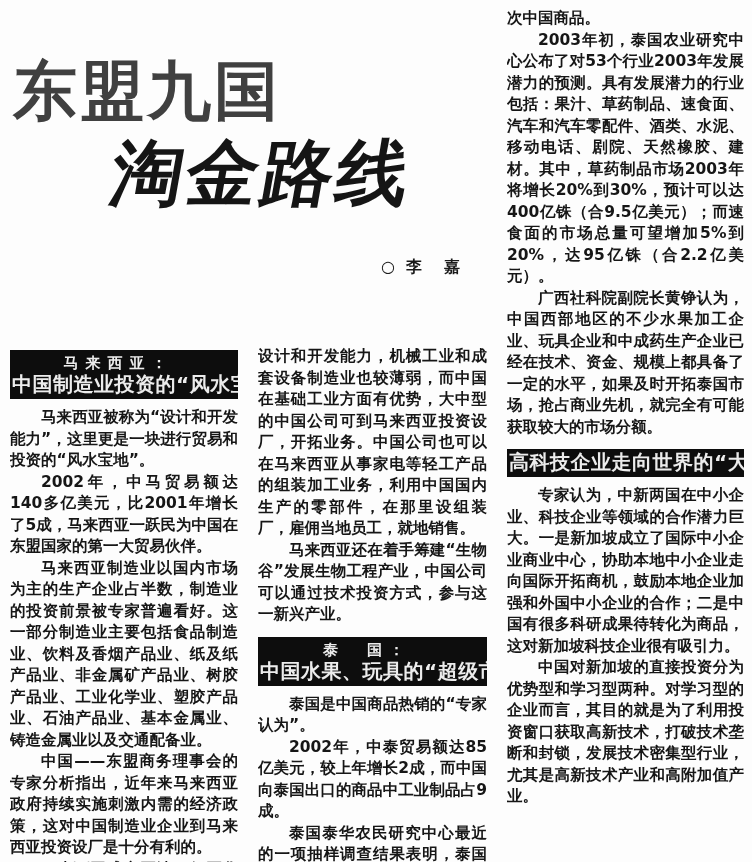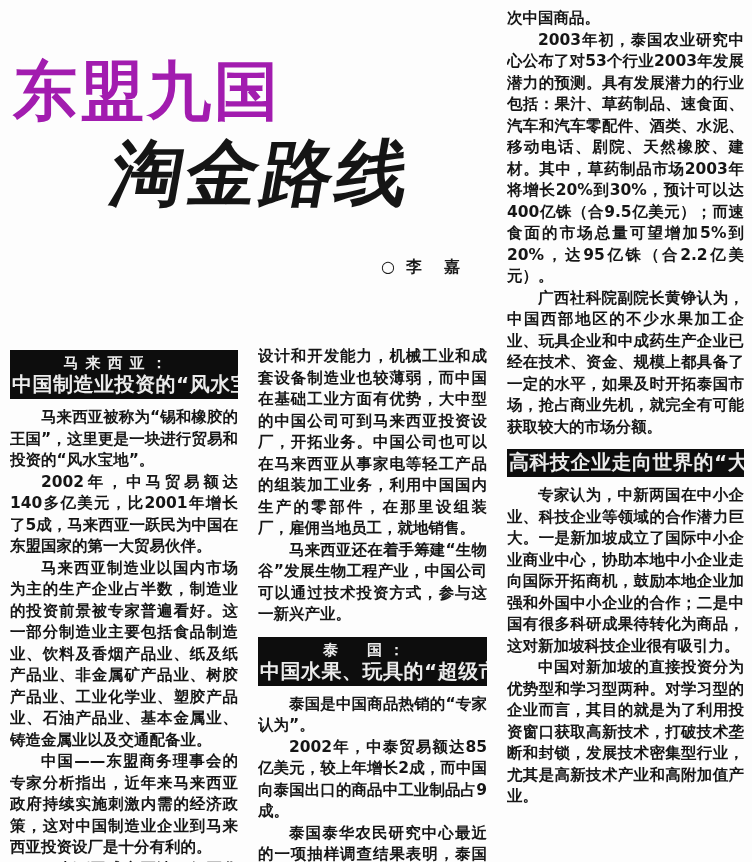"东盟九国" .title-line1 { color: #a21caf -> #404040 }
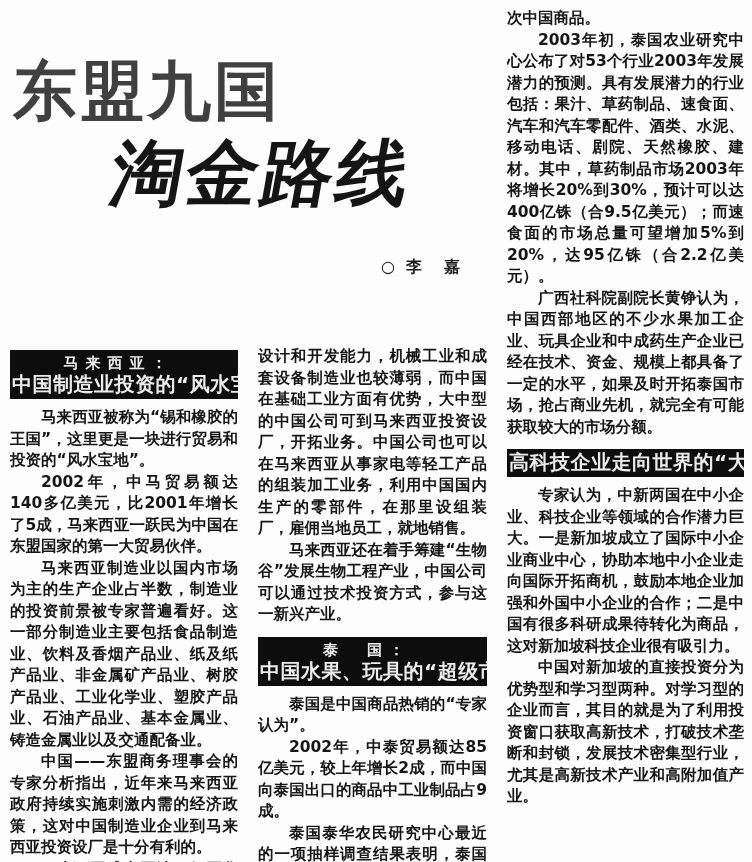"马来西亚被称为“锡和橡胶的王国”，这里更是一块进行贸易和投资的“风水宝地”。" p.para { text: 锡和橡胶的王国 -> 设计和开发能力 }
